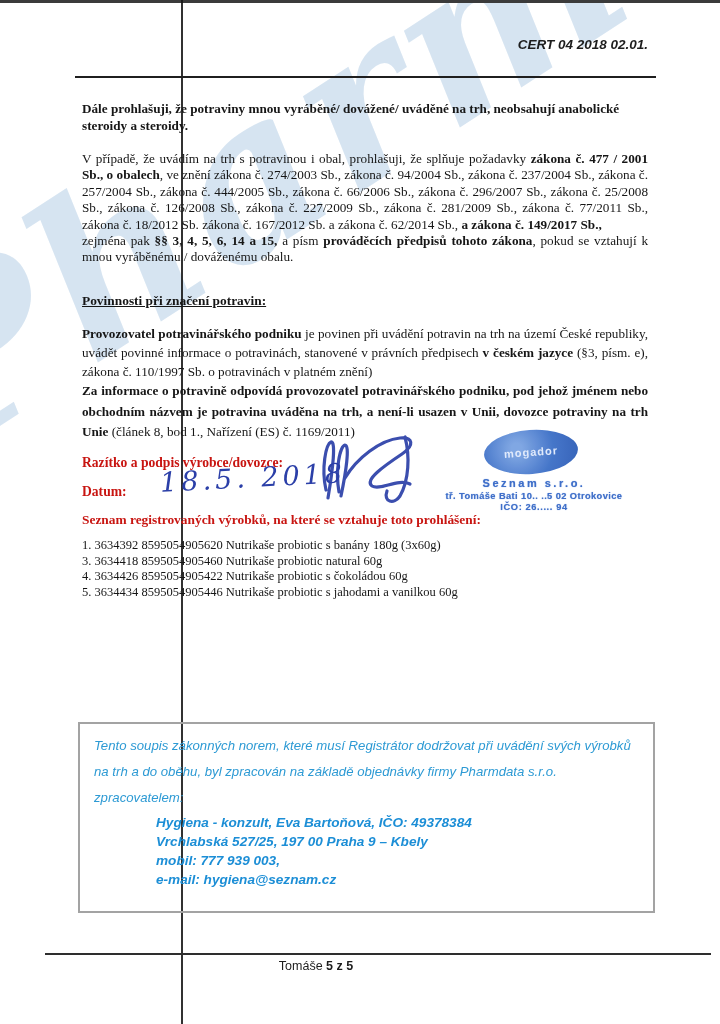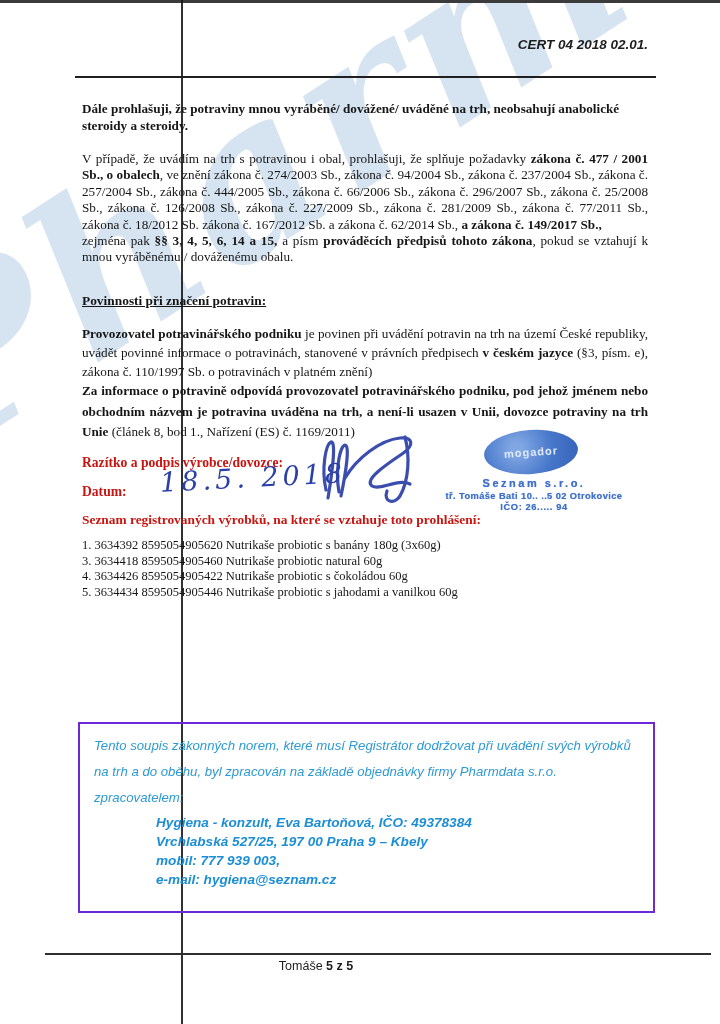"Tento soupis zákonných norem, které" .bluebox { border: 2px solid #6d28d9 -> 2px solid #a3a3a3 }
